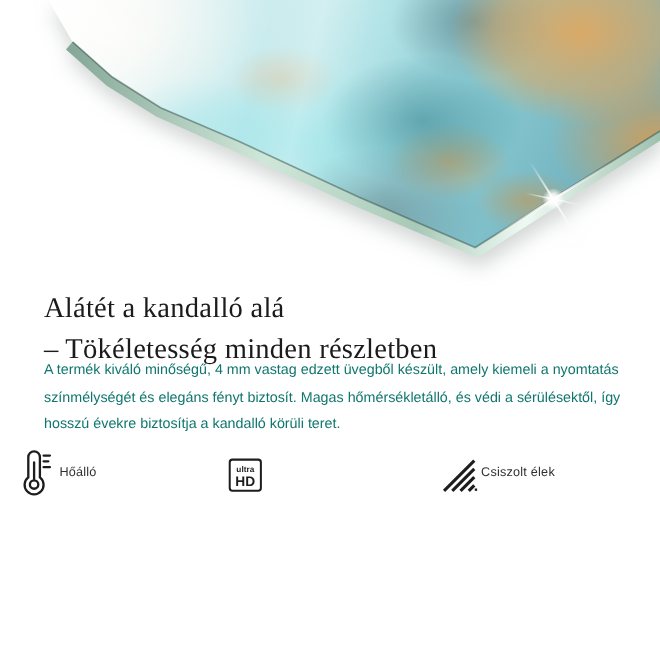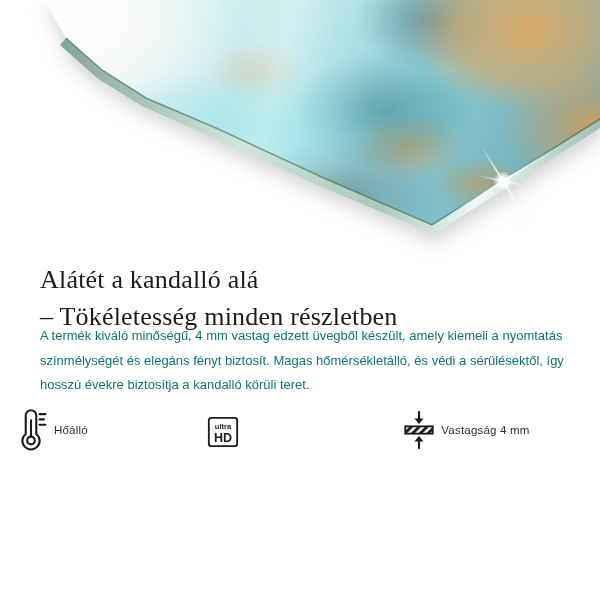"Csiszolt élek" div.feature { html: none -> <div> <div> <svg> <g> <line></line> <line></line> <line></line> <line></line> </g> <rect></rect> </svg> </div> <div>Csiszolt élek</div> </div> }
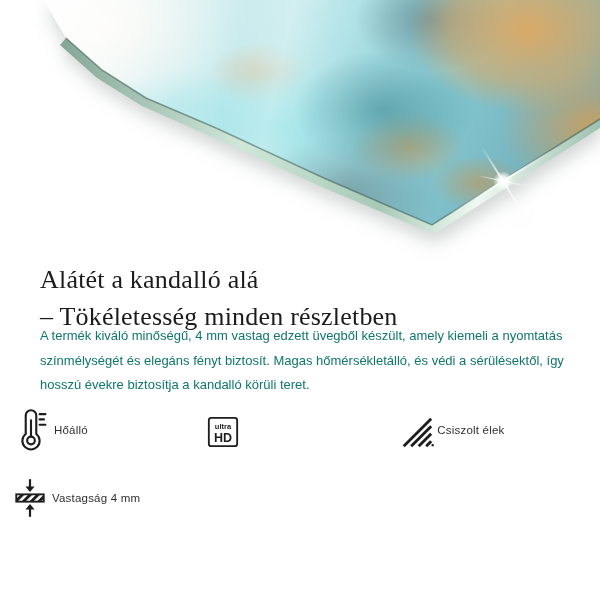"Vastagság 4 mm" div.feature { html: <div> <div> <svg> <defs> <pattern> <rect></rect> <rect></rect> </pattern> </defs> <line></line> <polygon></polygon> <rect></rect> <polygon></polygon> <line></line> </svg> </div> <div>Vastagság 4 mm</div> </div> -> none }
